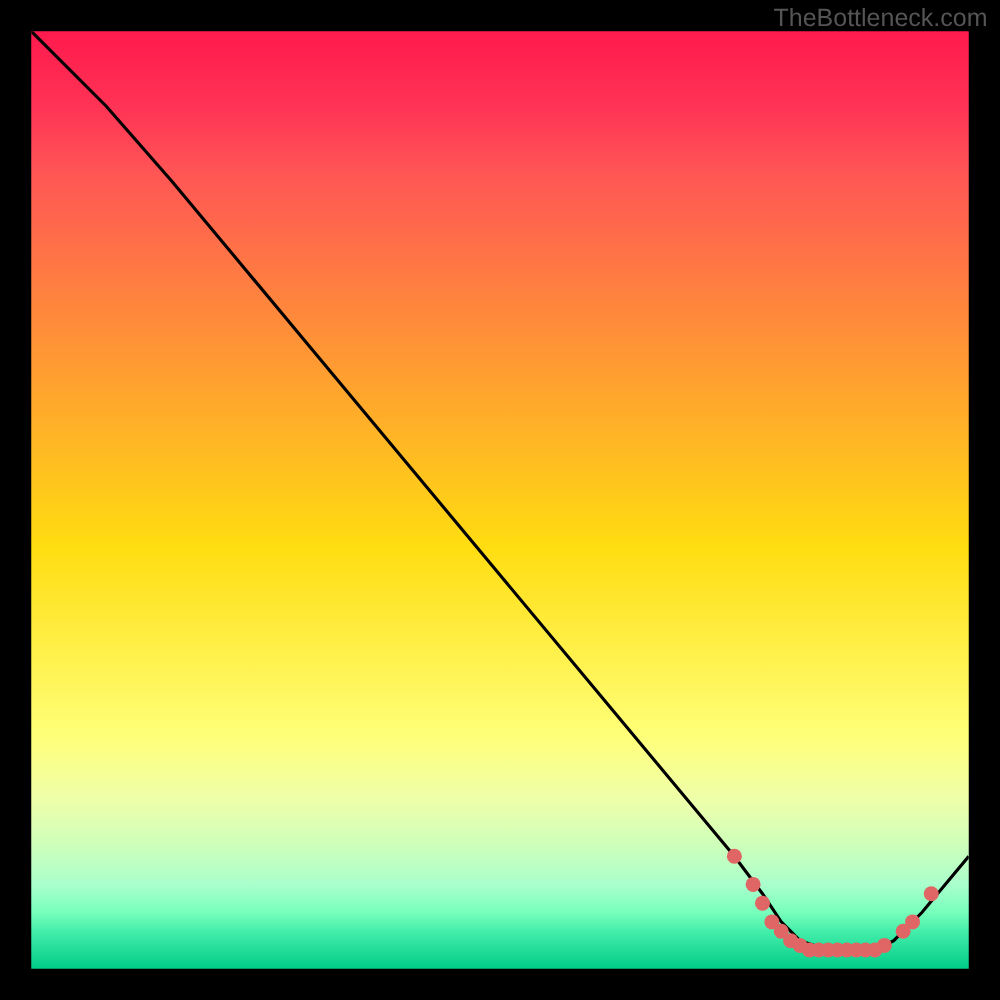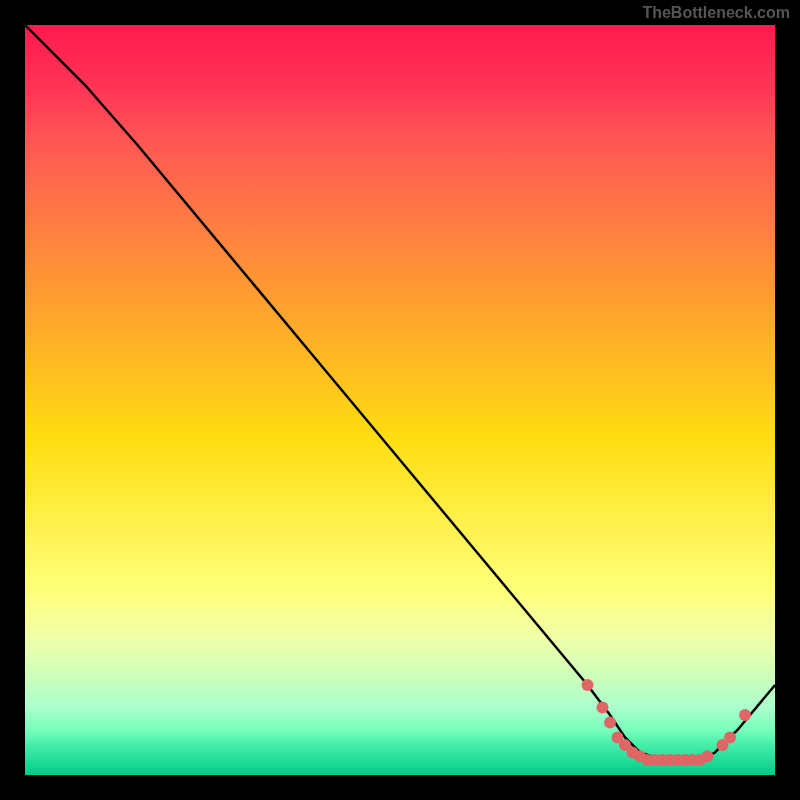"TheBottleneck.com" .watermark { font-size: 16px -> 20px; font-weight: bold -> none }
